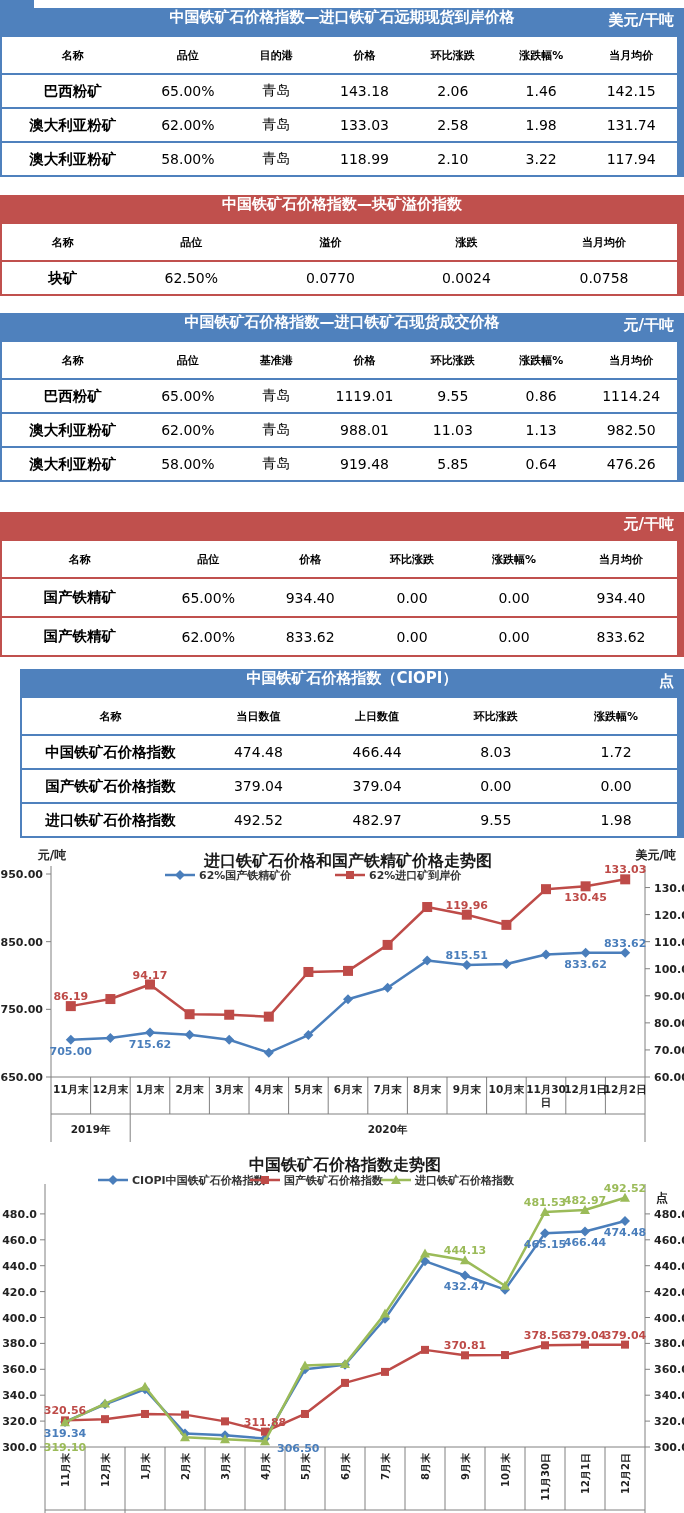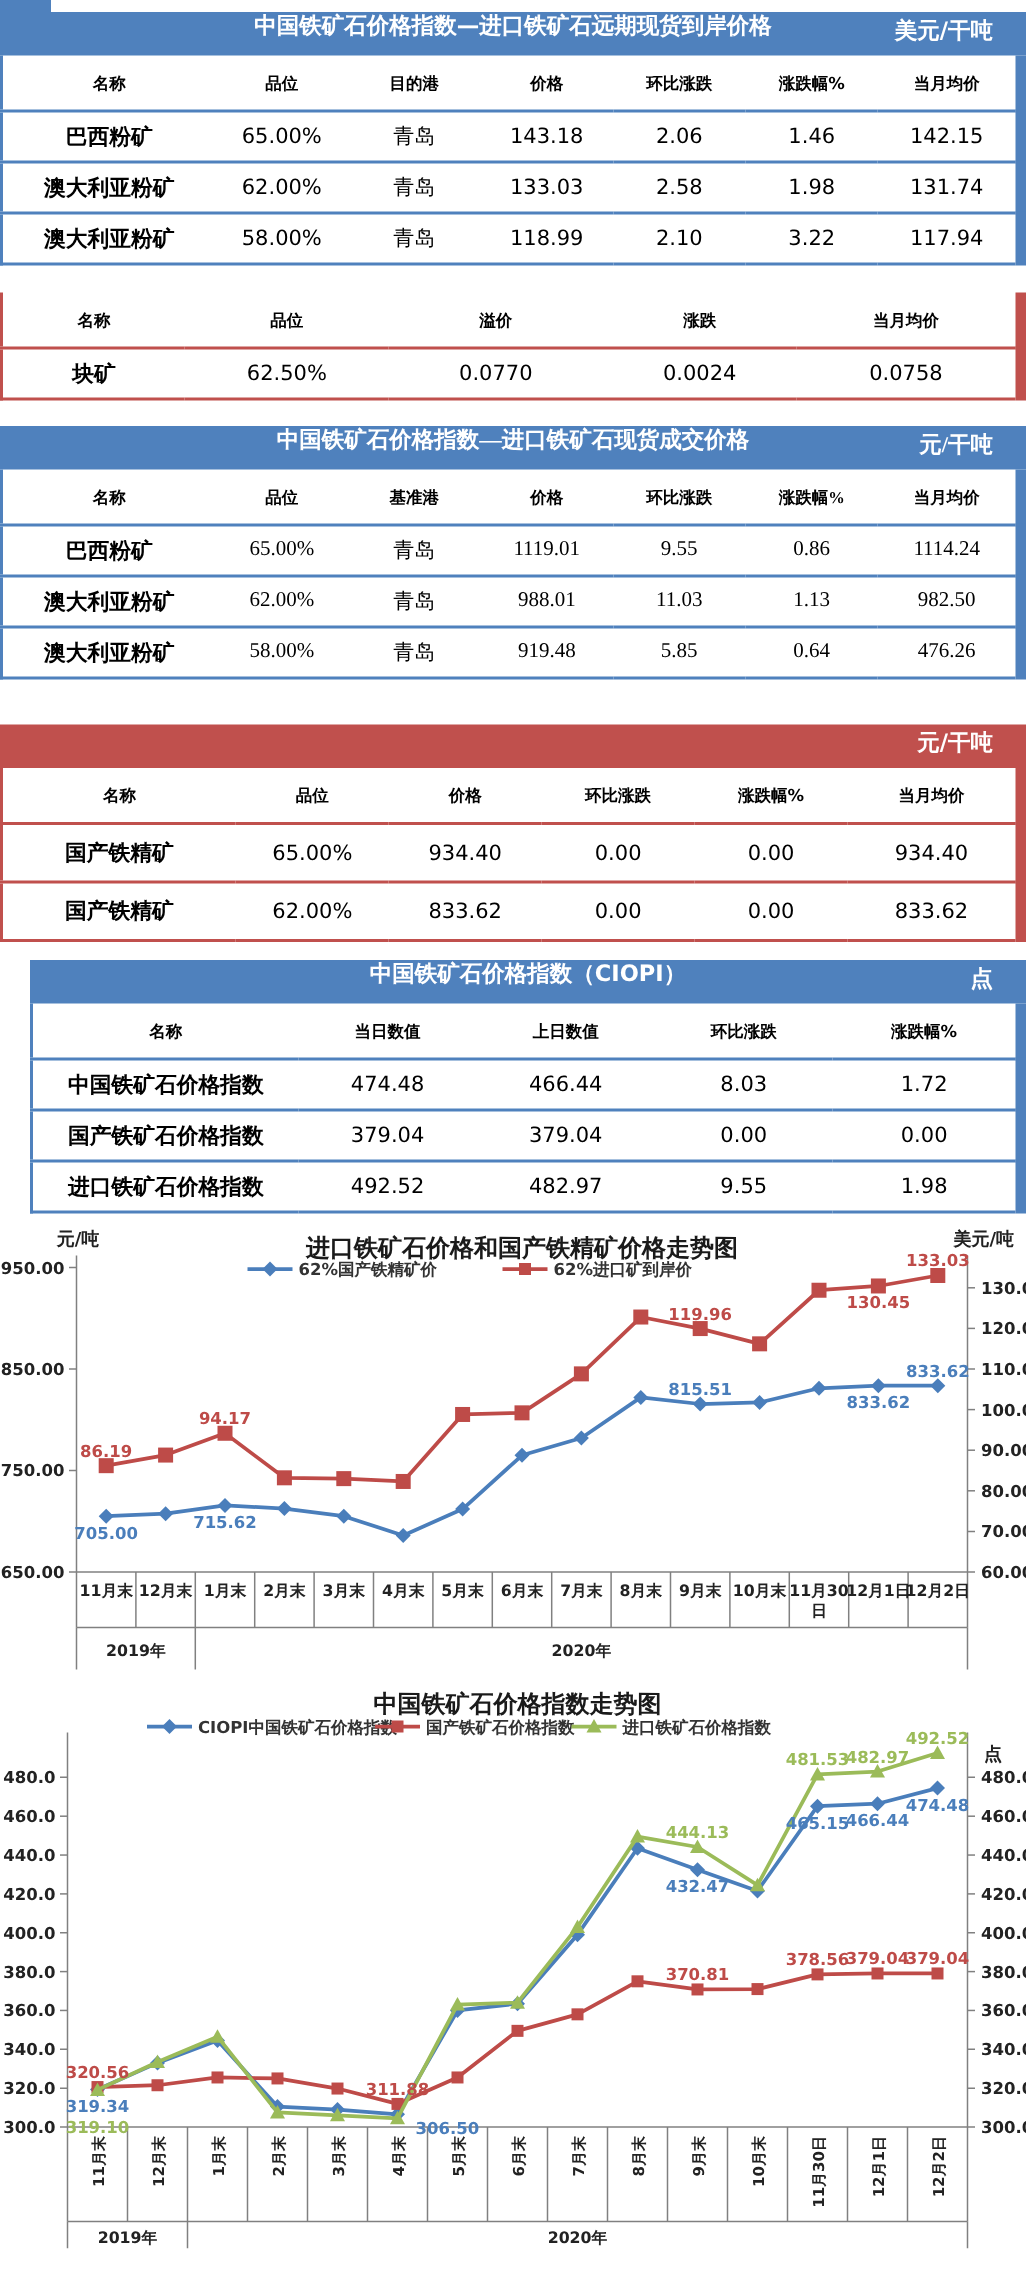"美元/干吨" .tbl .bar .u { right: 22px -> 10px }
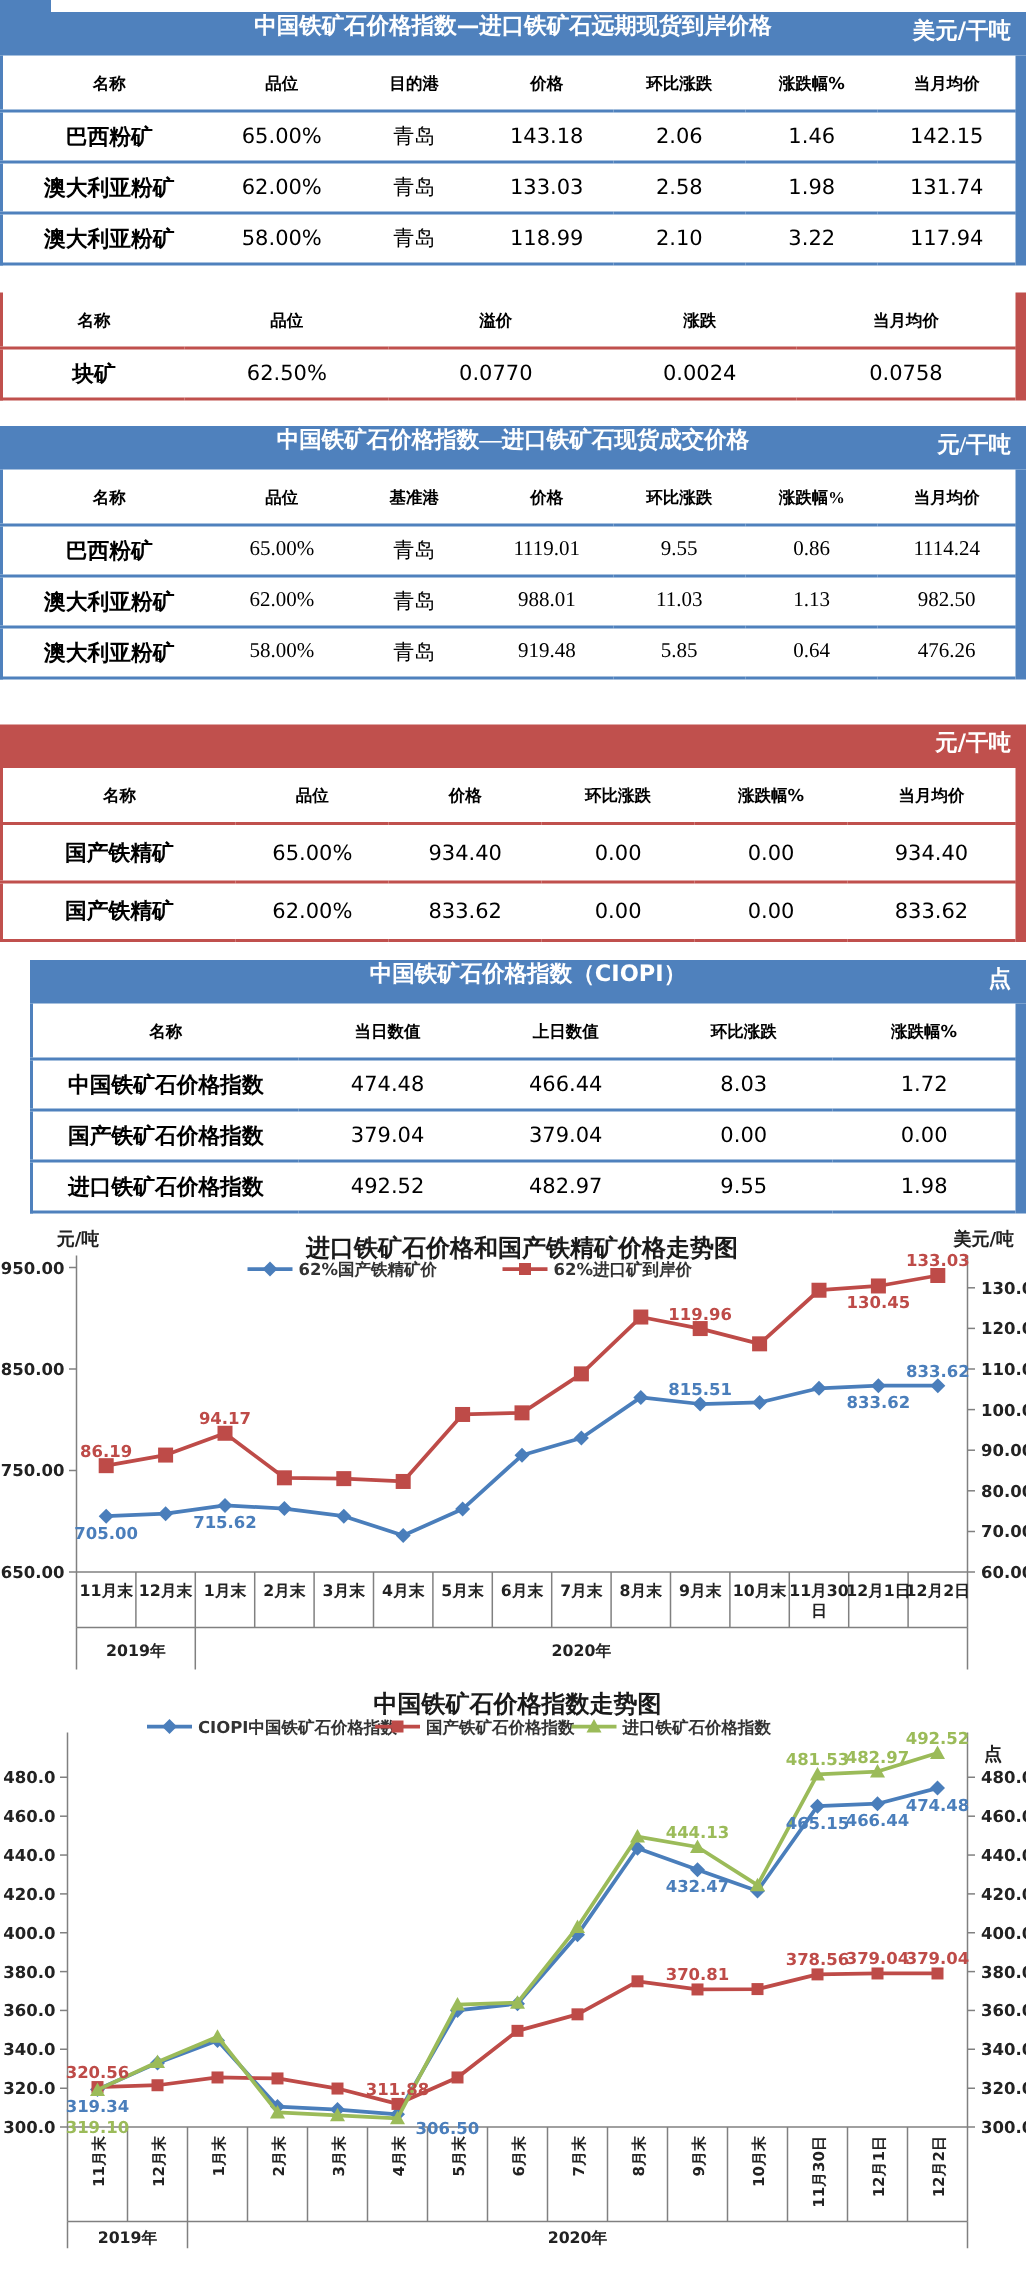"中国铁矿石价格指数—块矿溢价指数" div.bar { html: none -> <div> <span>中国铁矿石价格指数—块矿溢价指数</span> <span></span> </div> }
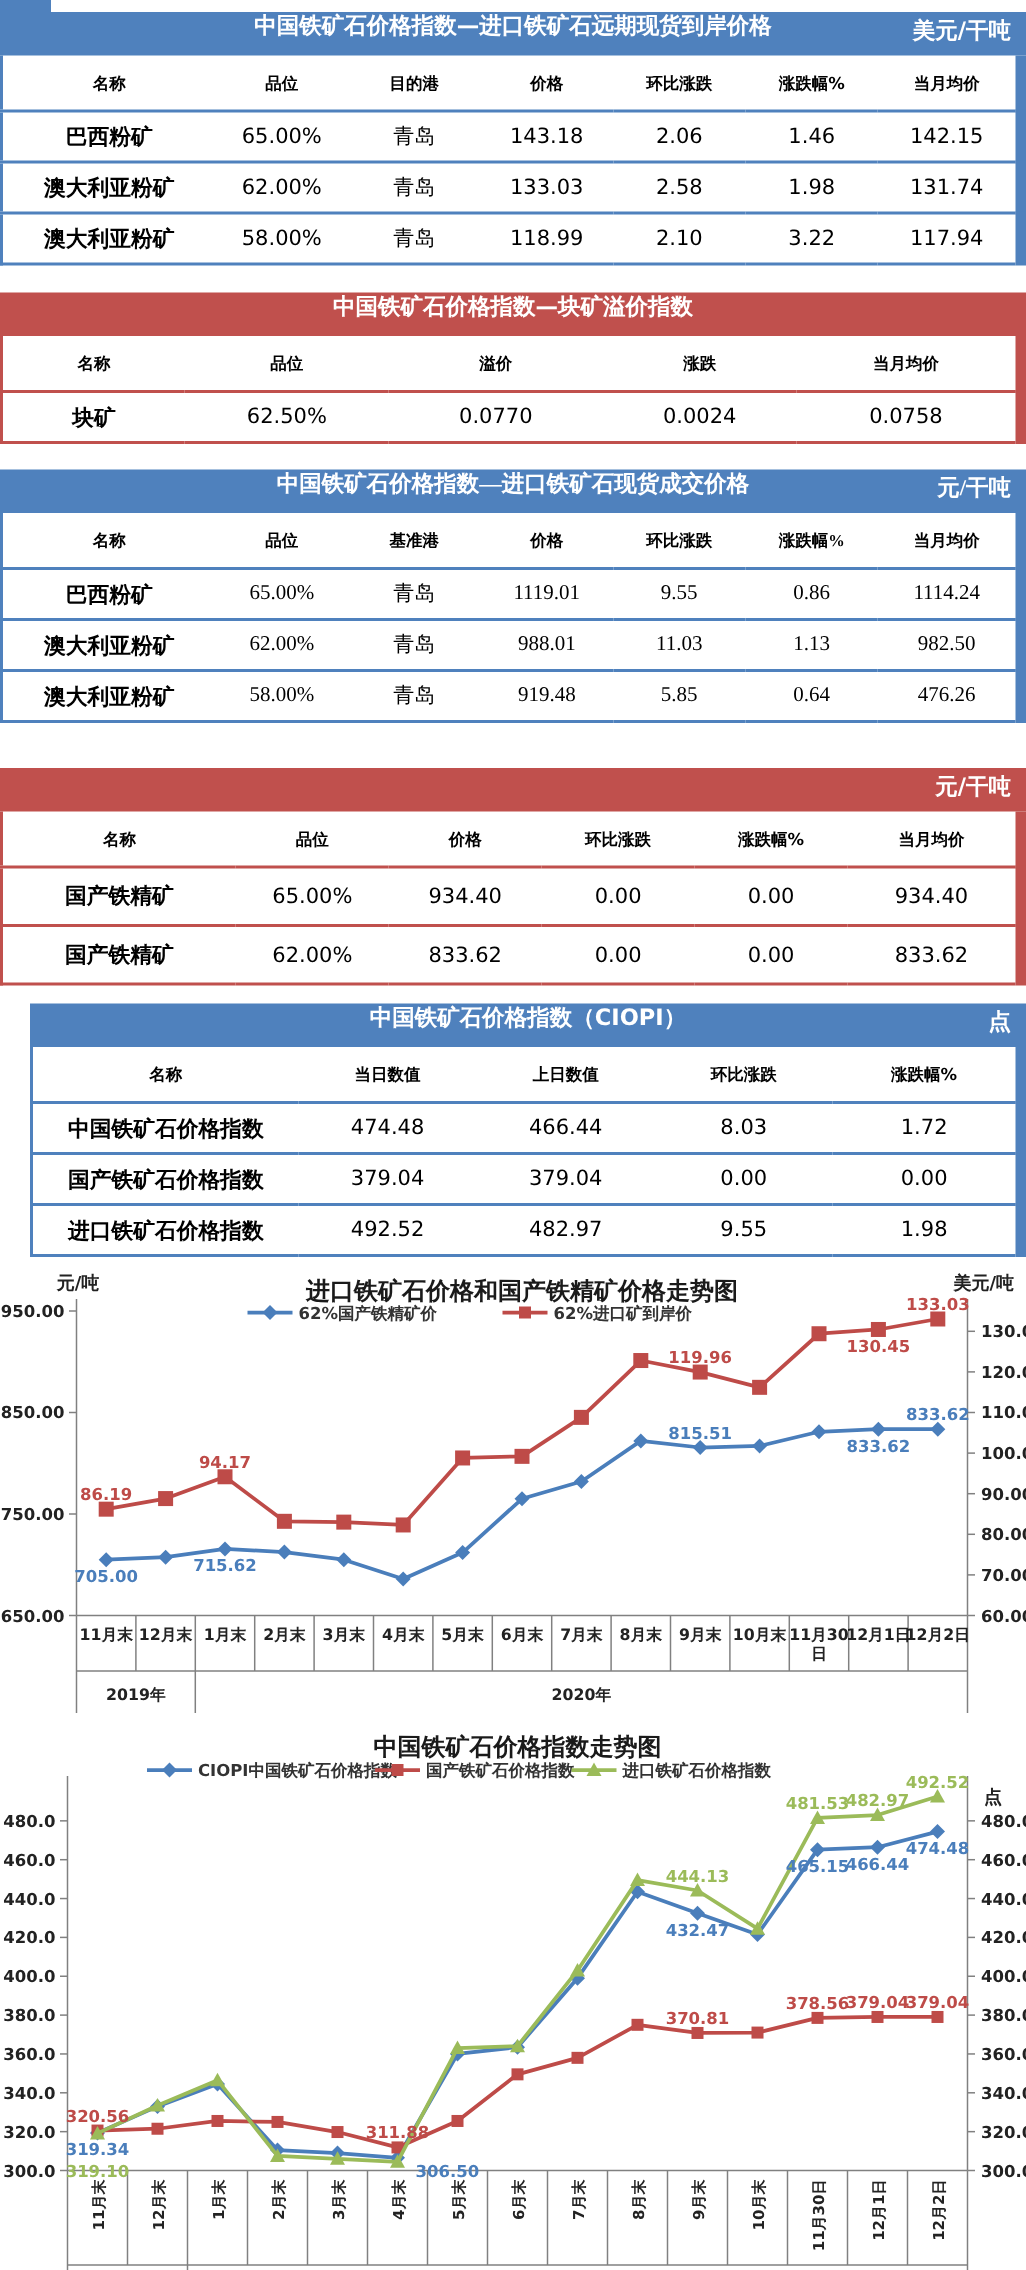"中国铁矿石价格指数—进口铁矿石现货成交价格" #t2 { font-family: Liberation Serif, serif -> none }
